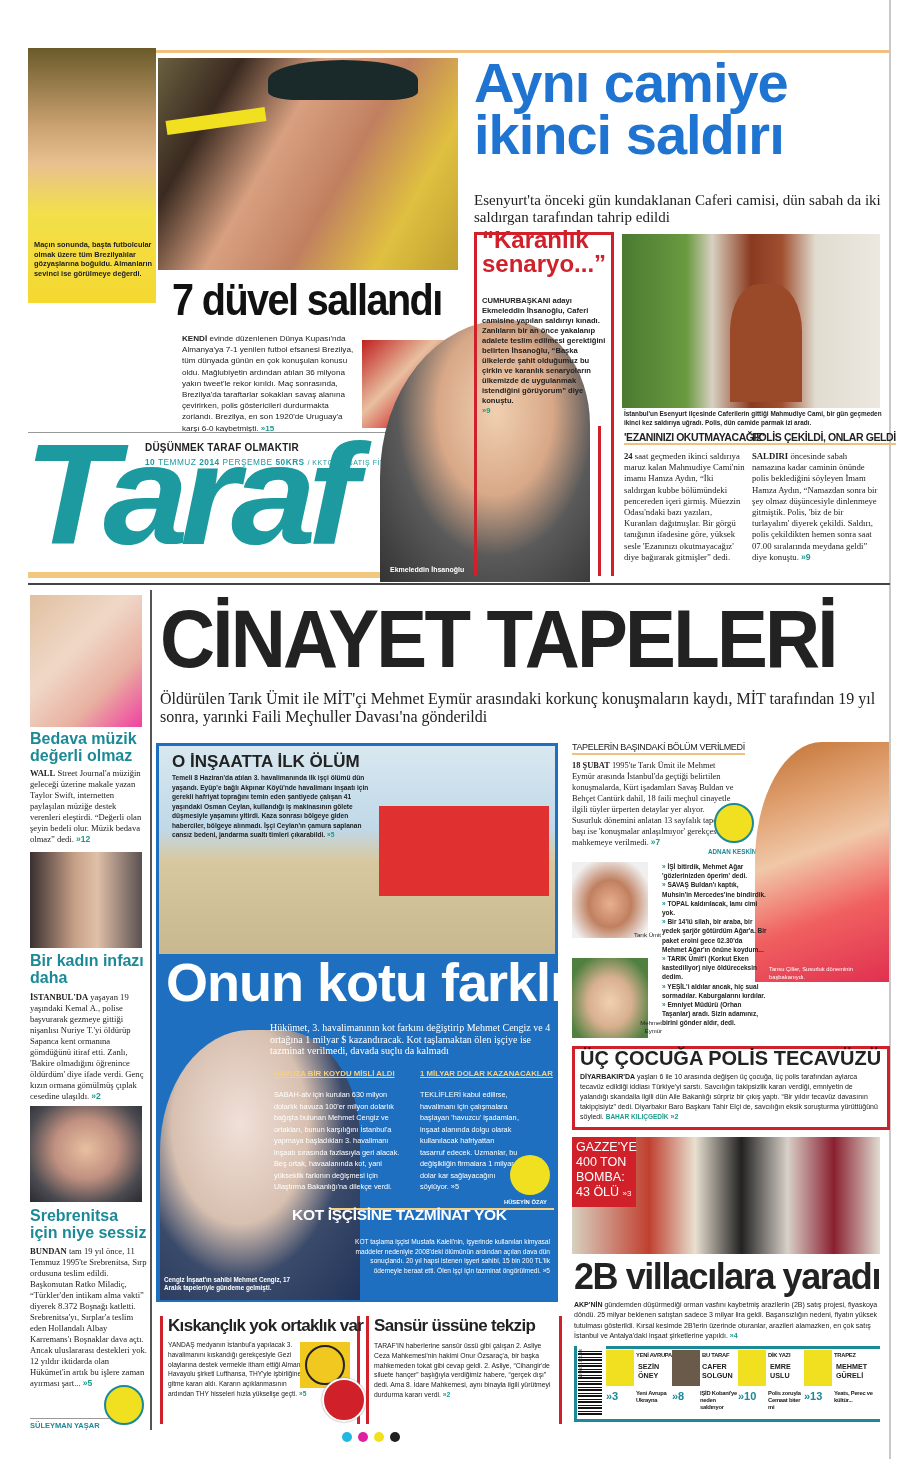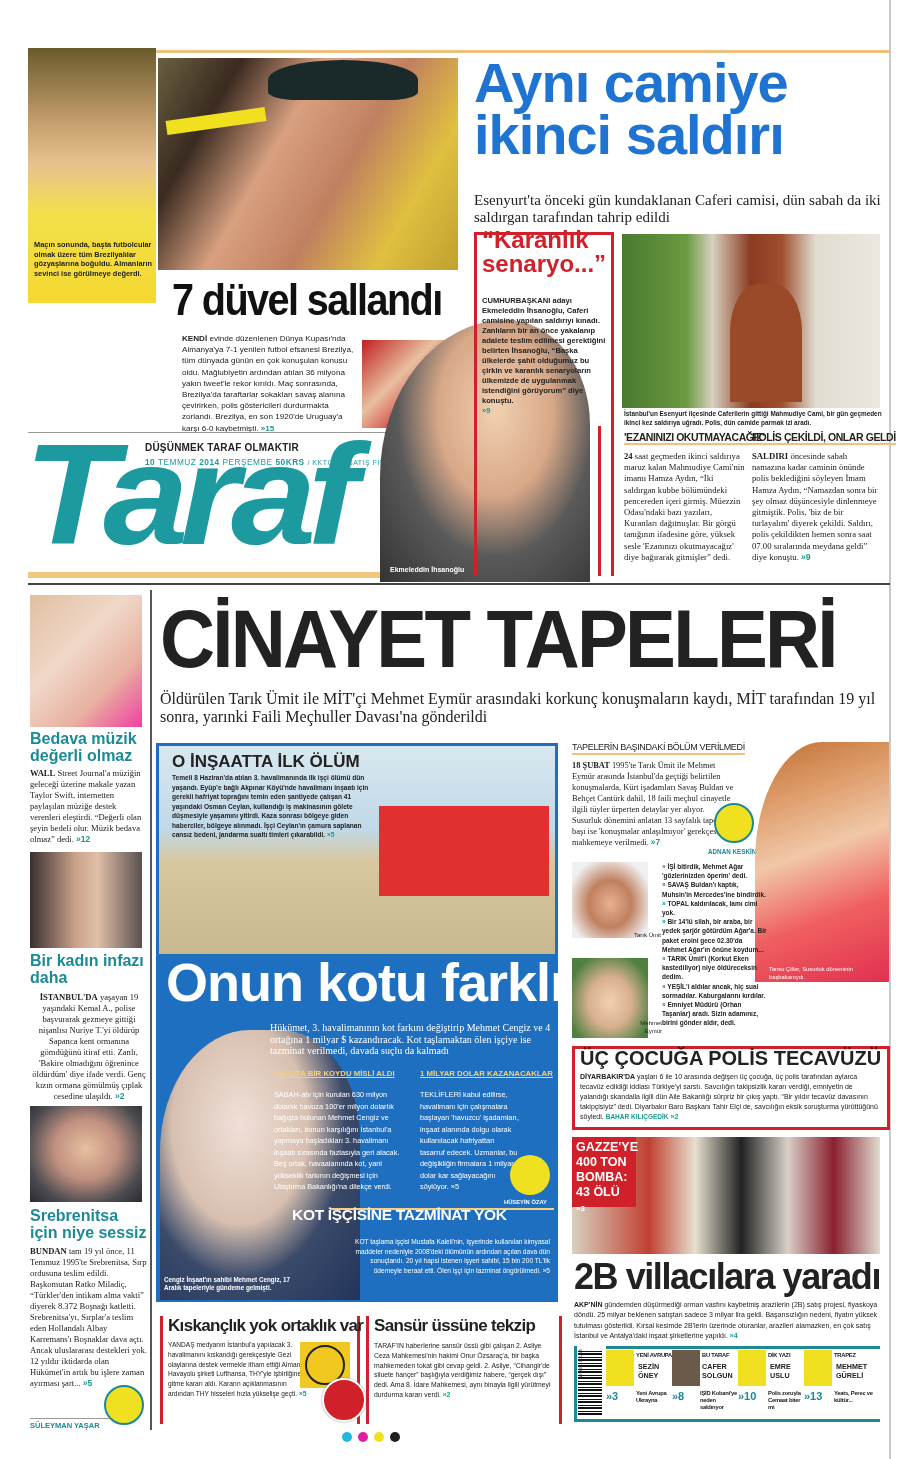"İSTANBUL'DA yaşayan 19 yaşındaki Kemal" div.abs { text-align: center -> none }
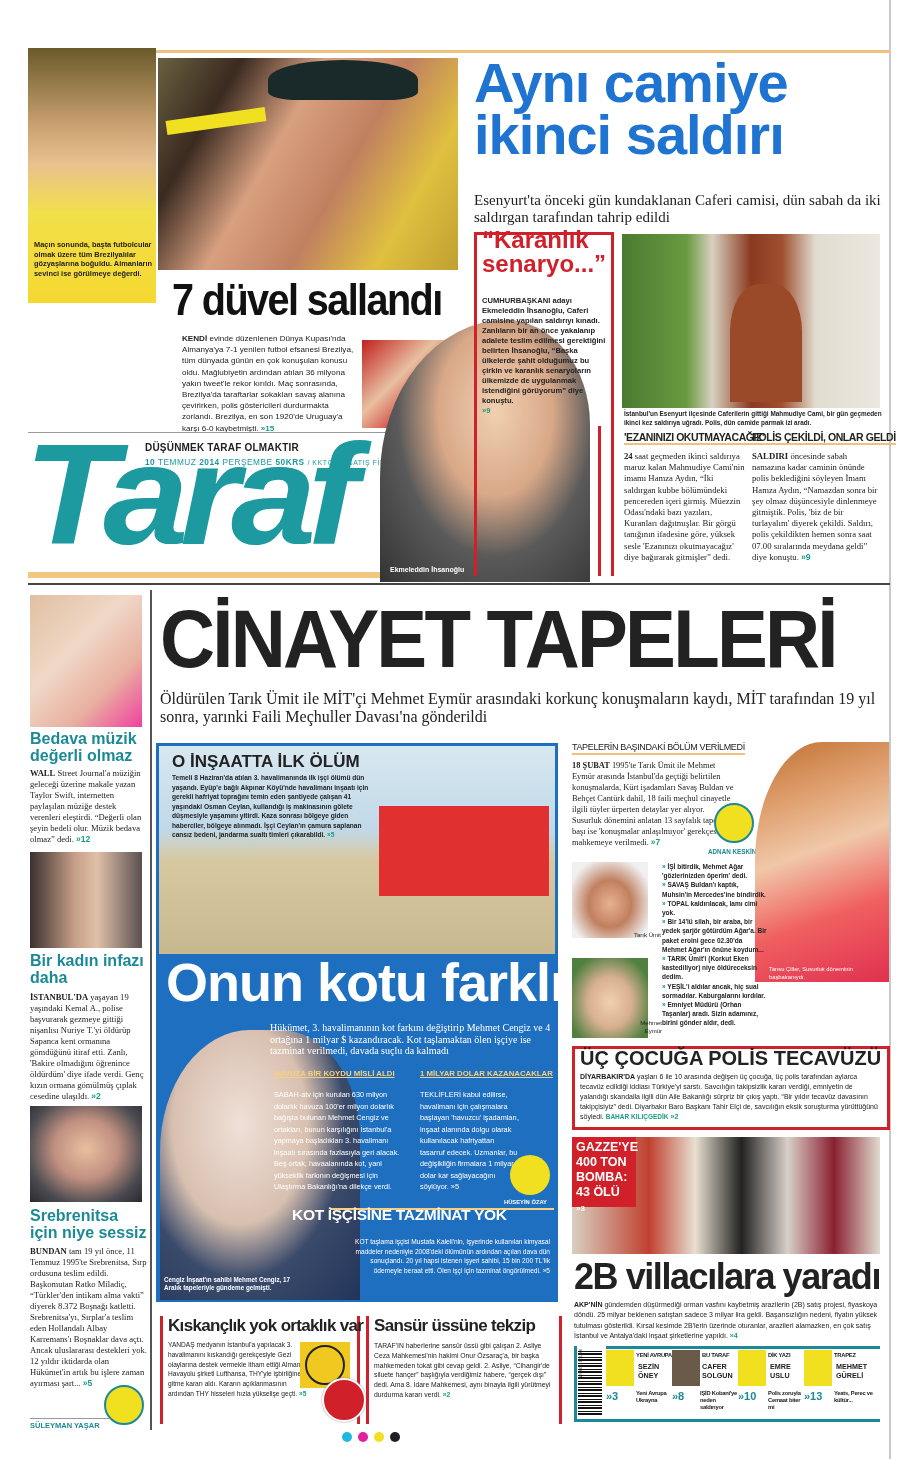"GAZZE'YE" div.abs { font-weight: bold -> normal }
